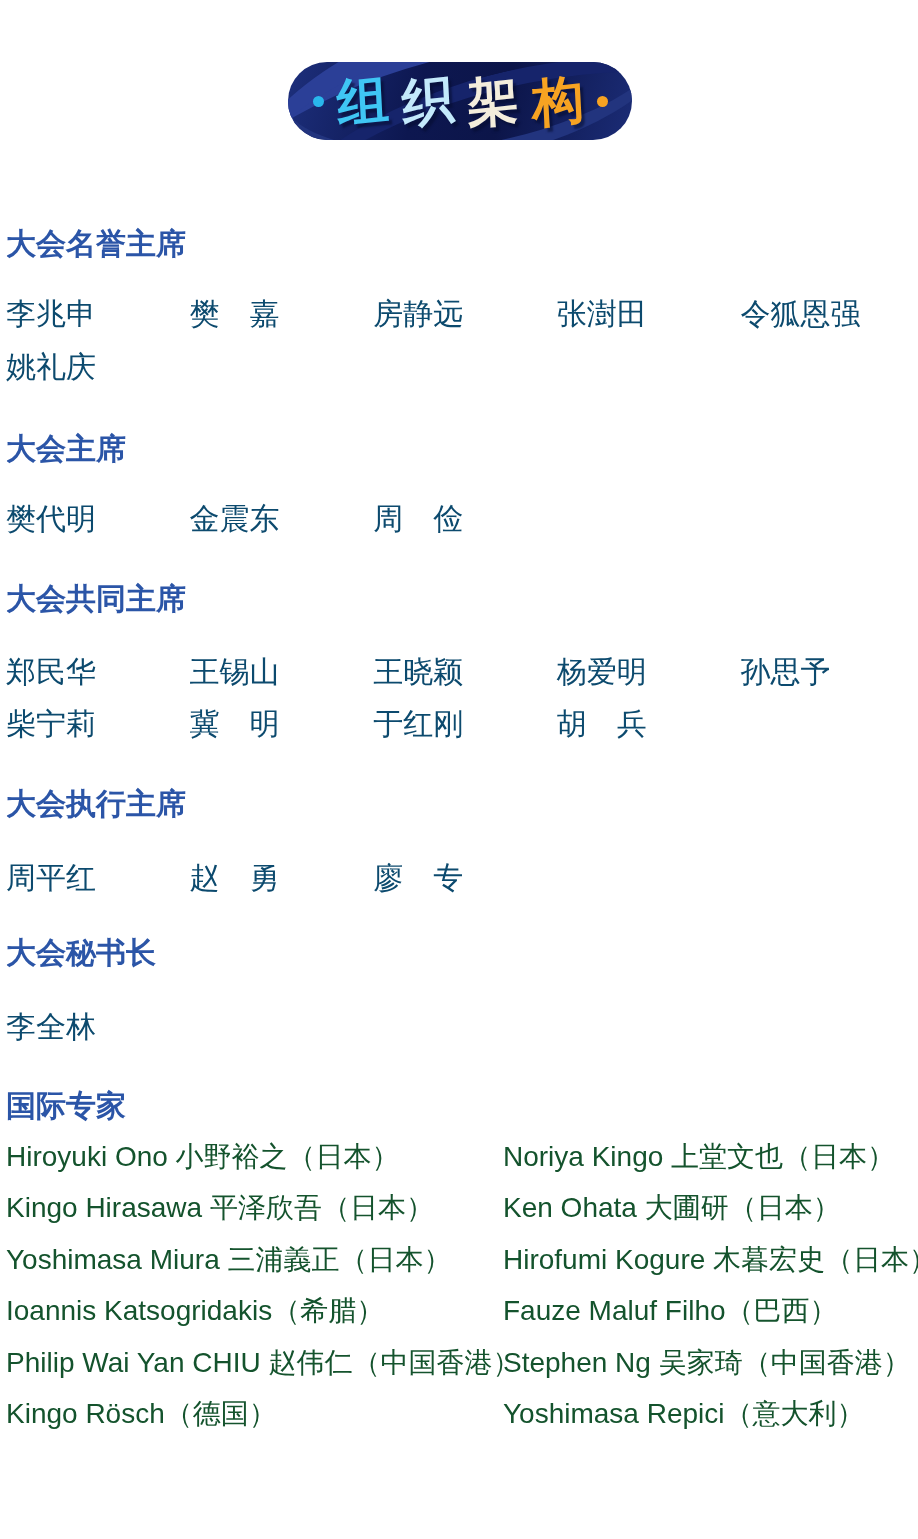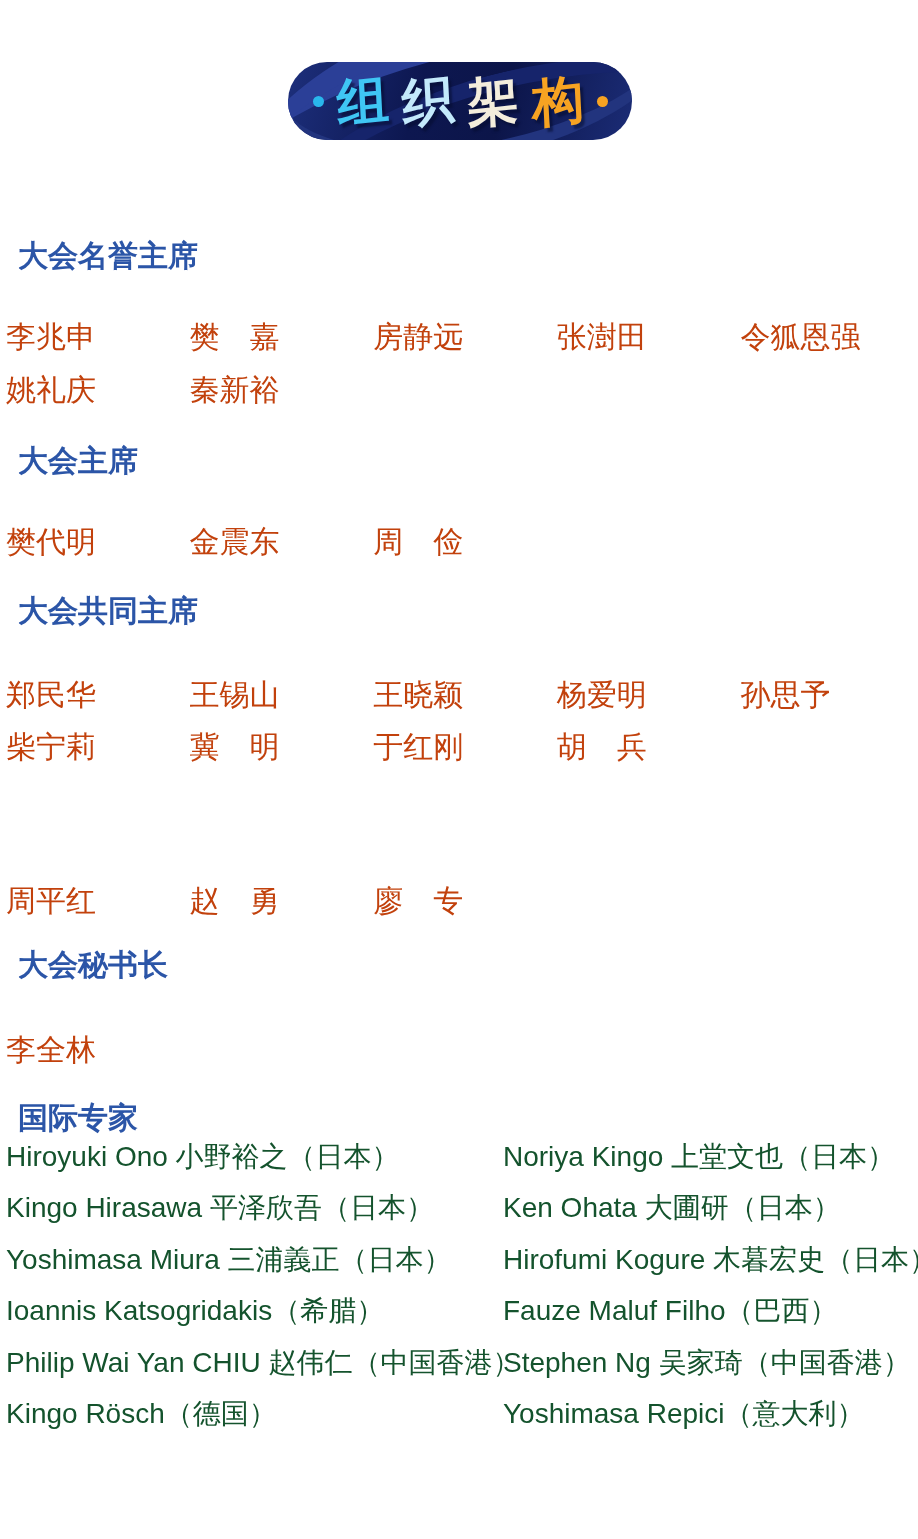"大会名誉主席" .sec { margin: 12px -> 0 }
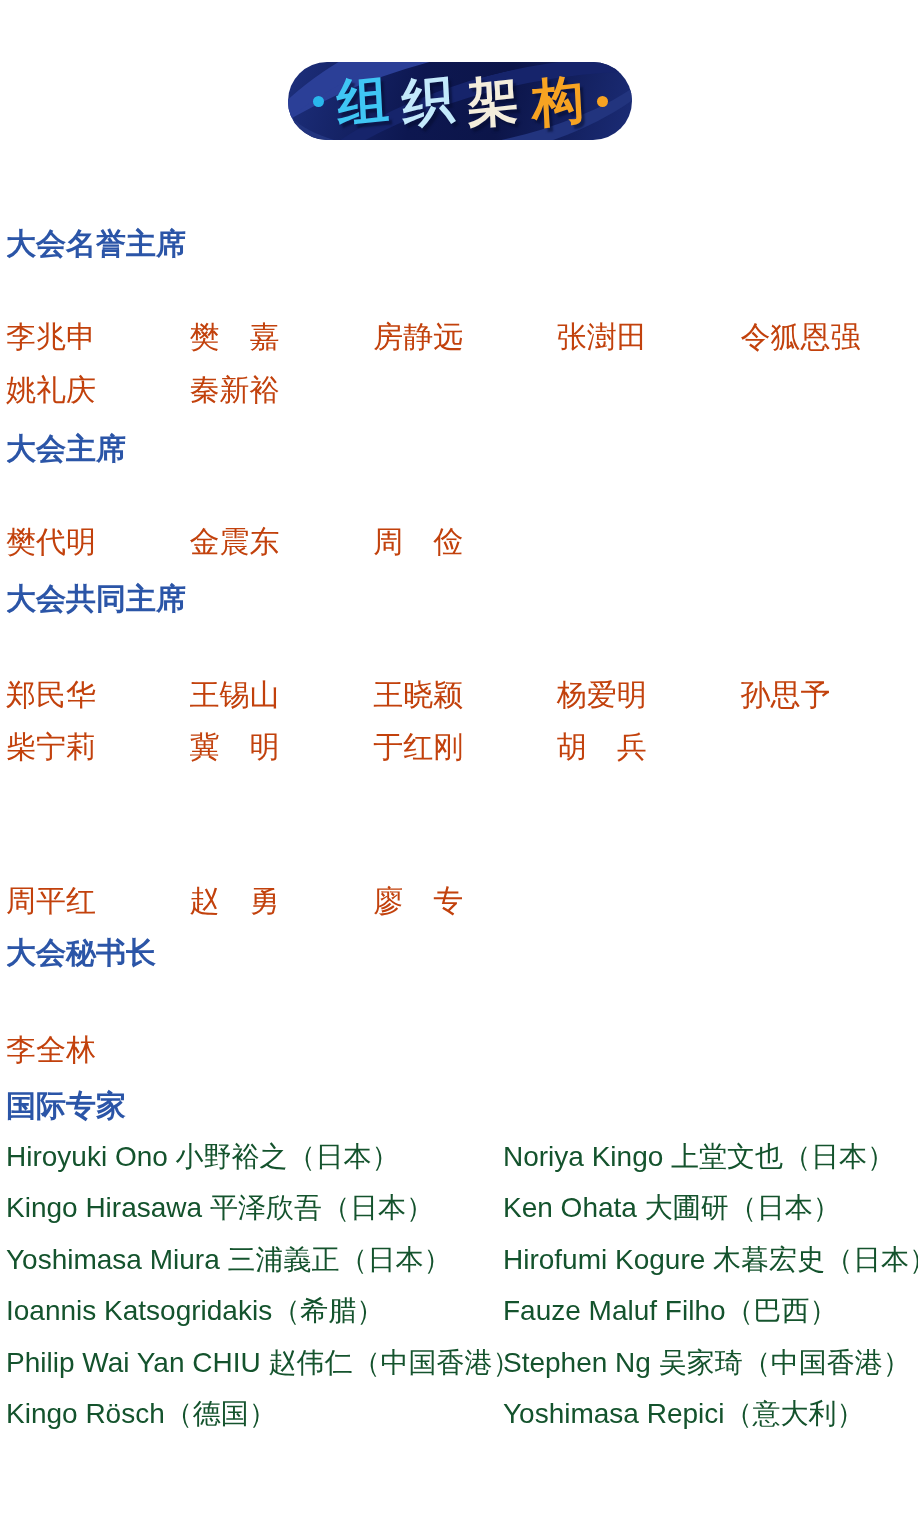"李兆申" .nrow { color: #c2410c -> #0c4a6e; margin-top: 23px -> none }
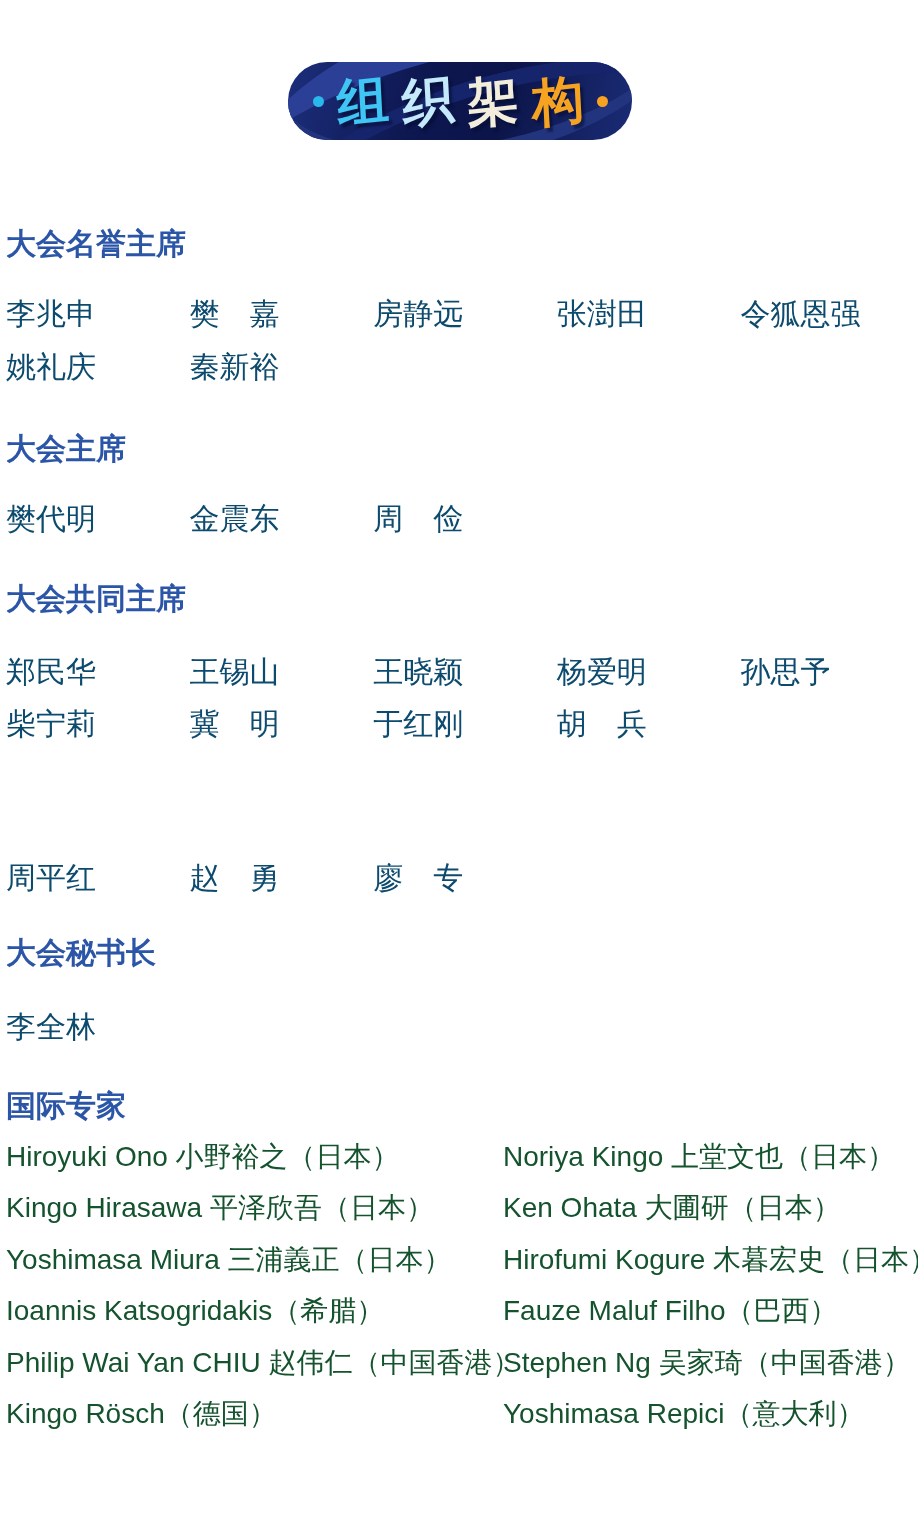"秦新裕" span { html: <span>秦新裕</span> -> none }
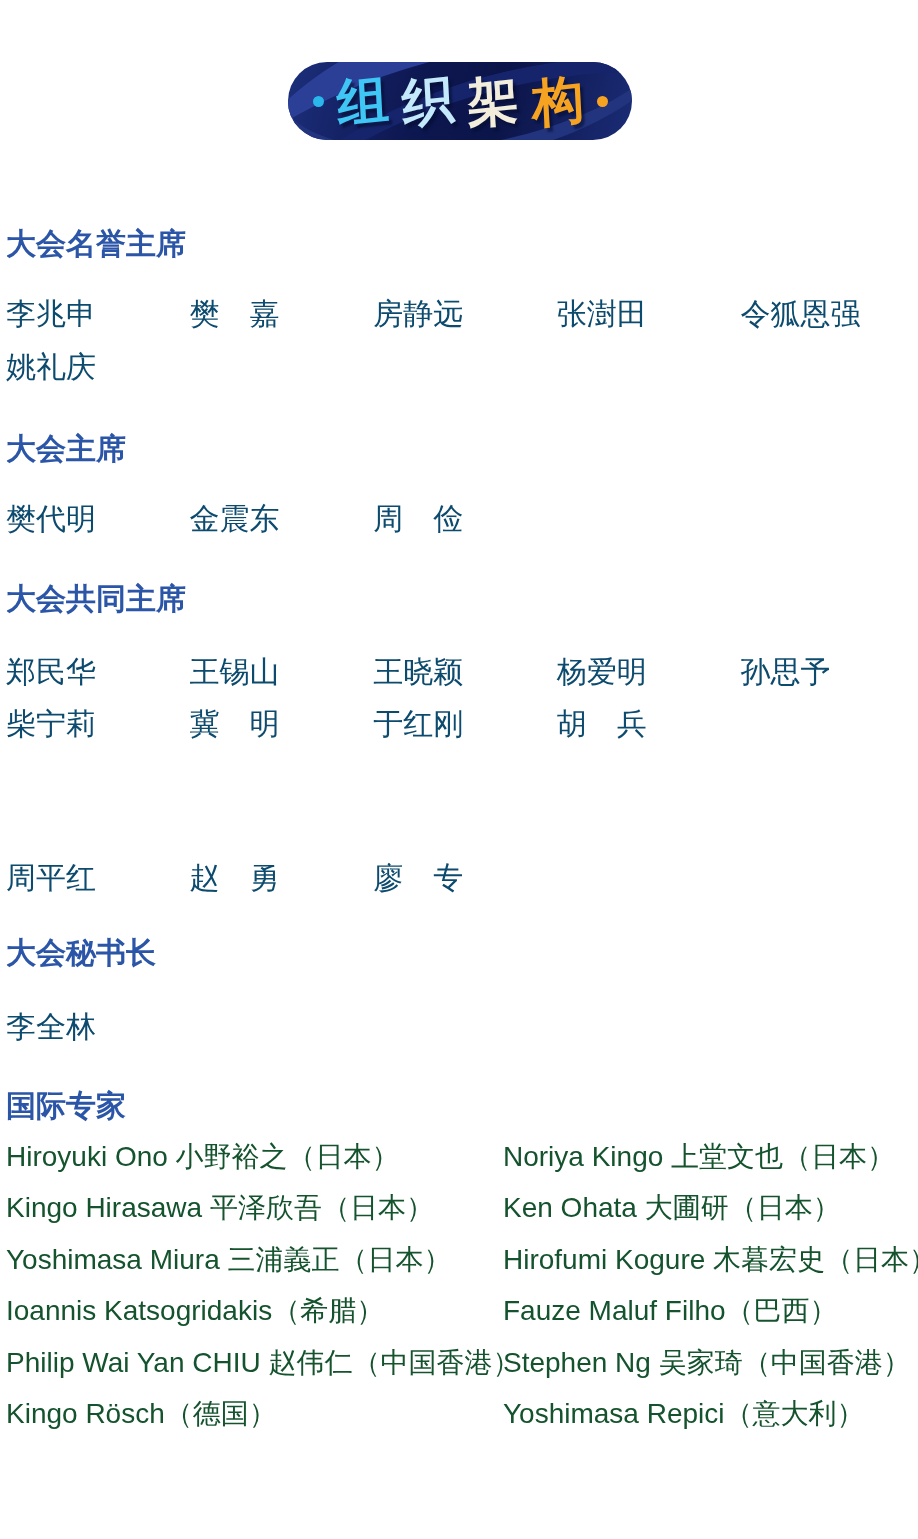"大会执行主席" h2.sec { html: none -> <h2>大会执行主席</h2> }
